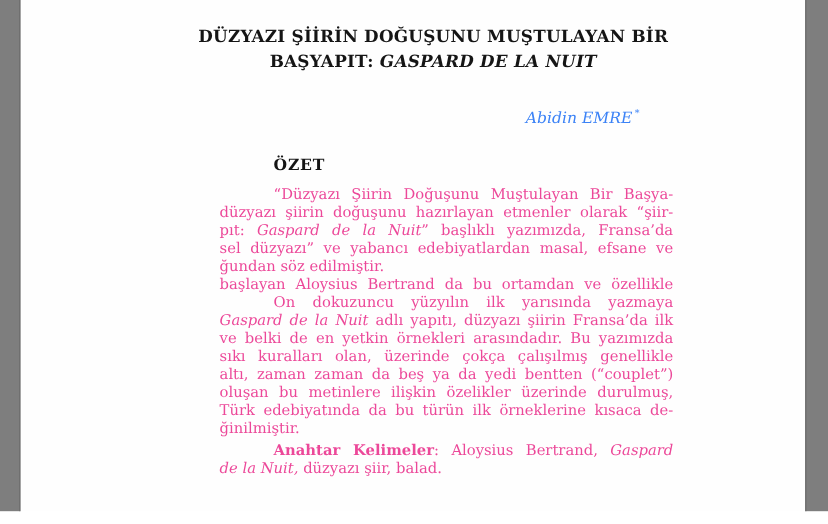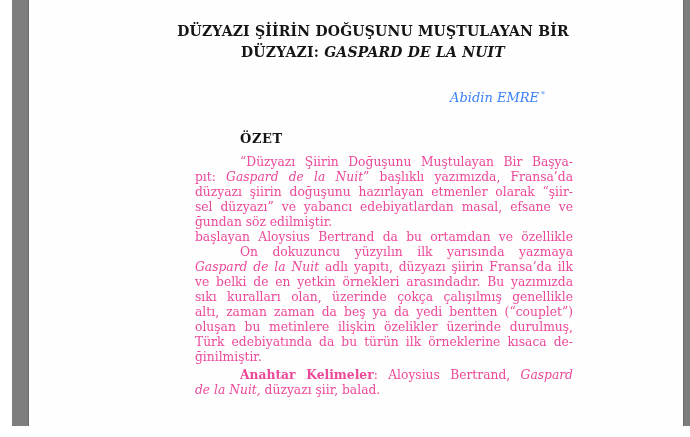"DÜZYAZI ŞİİRİN DOĞUŞUNU MUŞTULAYAN BİR" .scan-area { margin-left: 12px -> none }
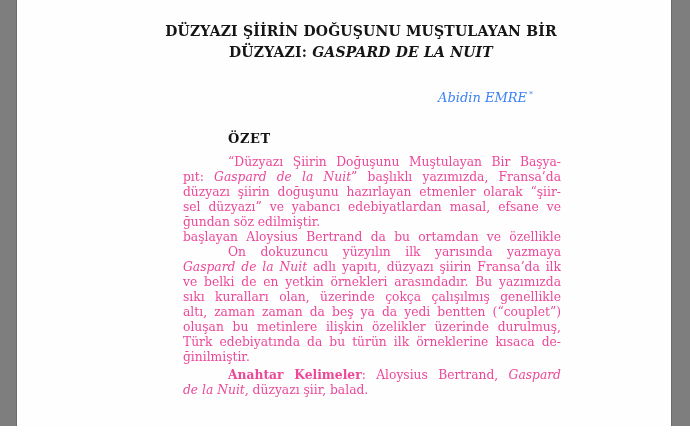"DÜZYAZI:" span { text: DÜZYAZI -> BAŞYAPIT }
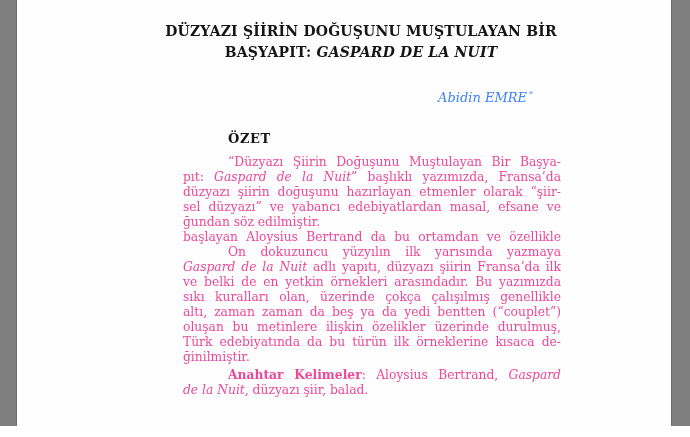"pıt: Gaspard de la Nuit”" div.line { order: before "düzyazı şiirin doğuşunu hazırlayan" -> after "düzyazı şiirin doğuşunu hazırlayan" }
